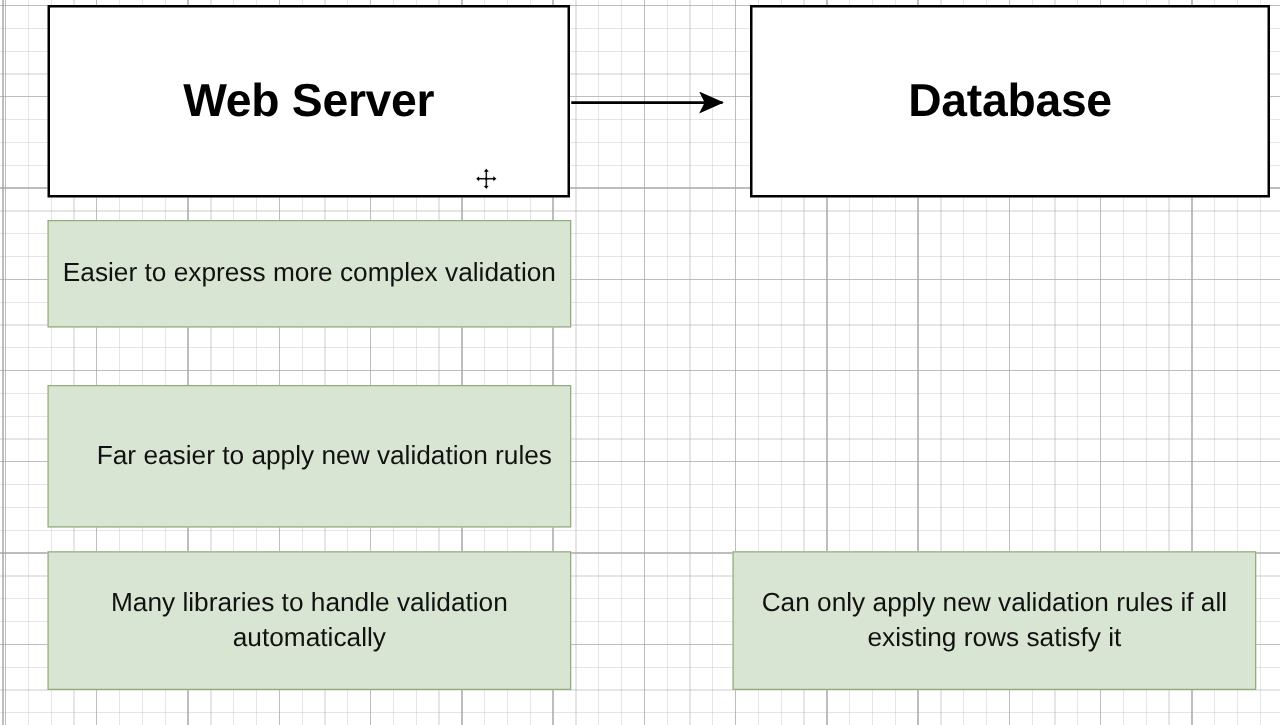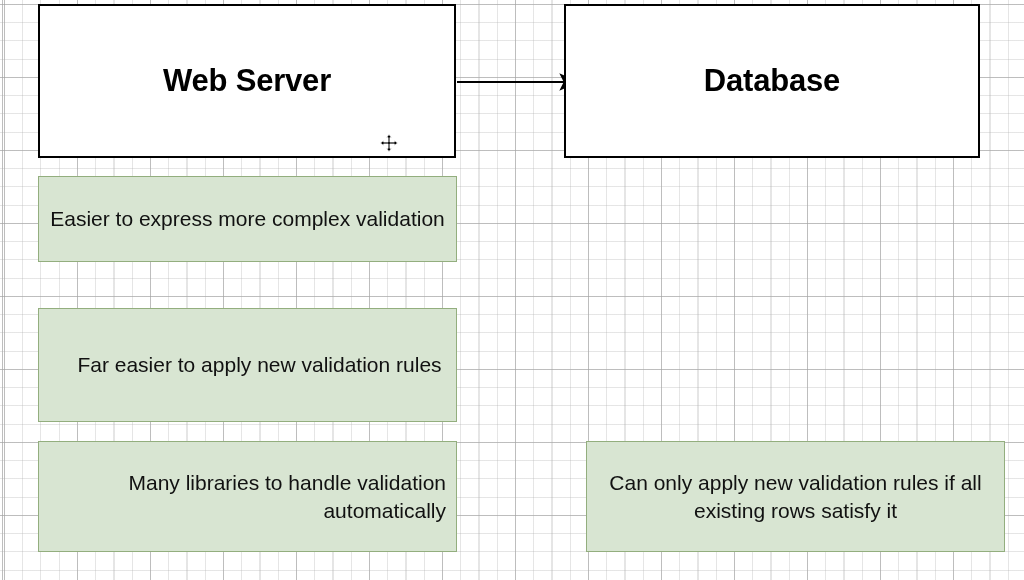"Web Server" .title-box .label { font-size: 31px -> 37px }
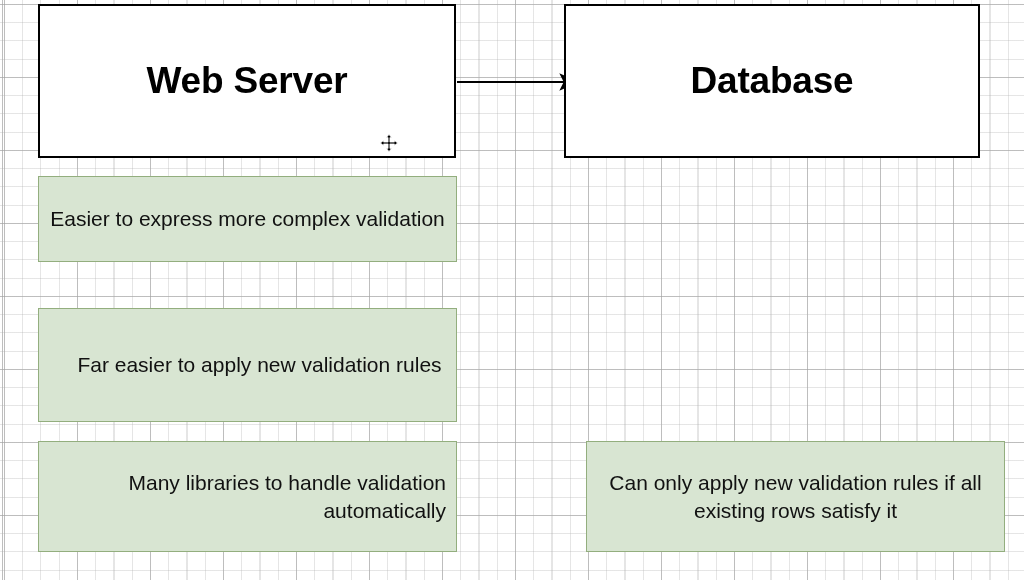"Database" div.node { left: 564px -> 600px }
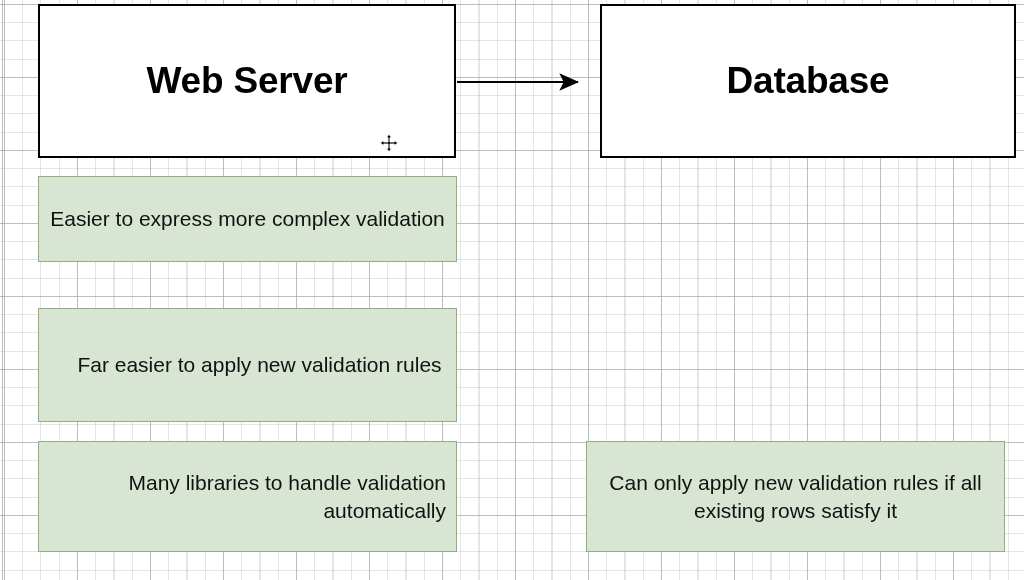"Many libraries to handle validation" div.node { text-align: right -> none }
